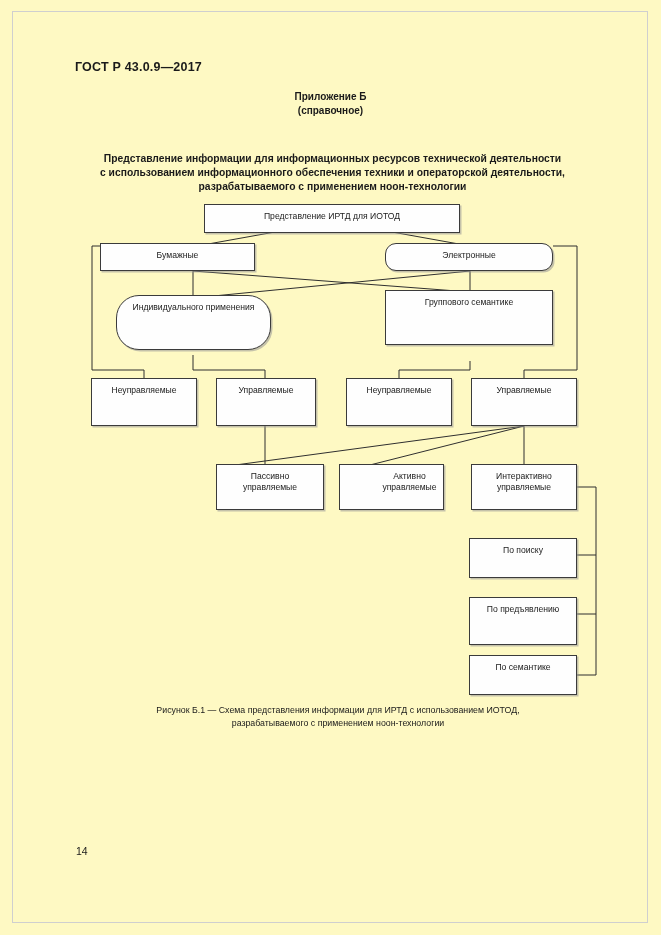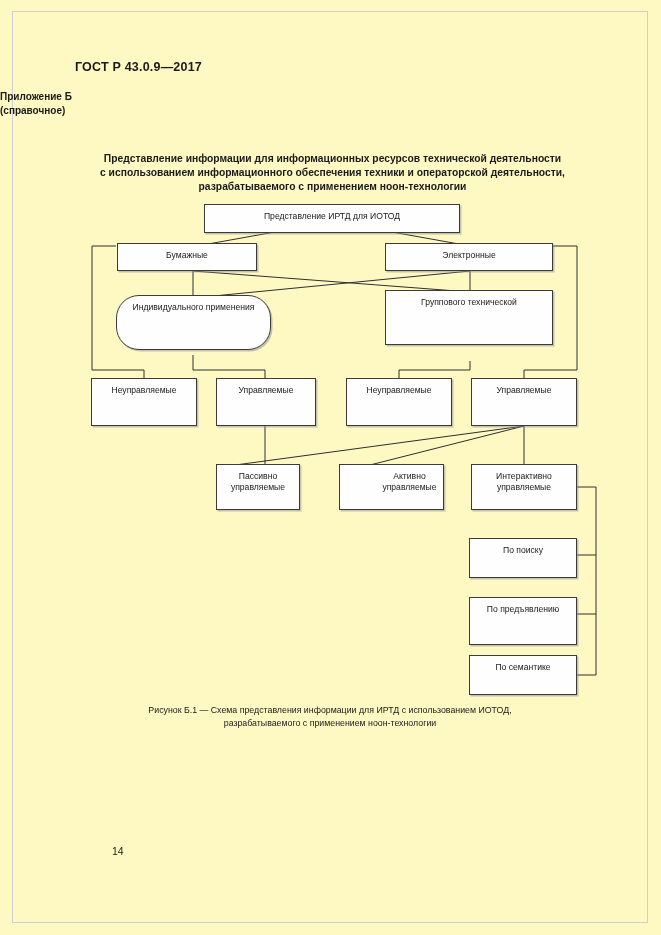"Приложение Б" .annex-block { text-align: none -> center }
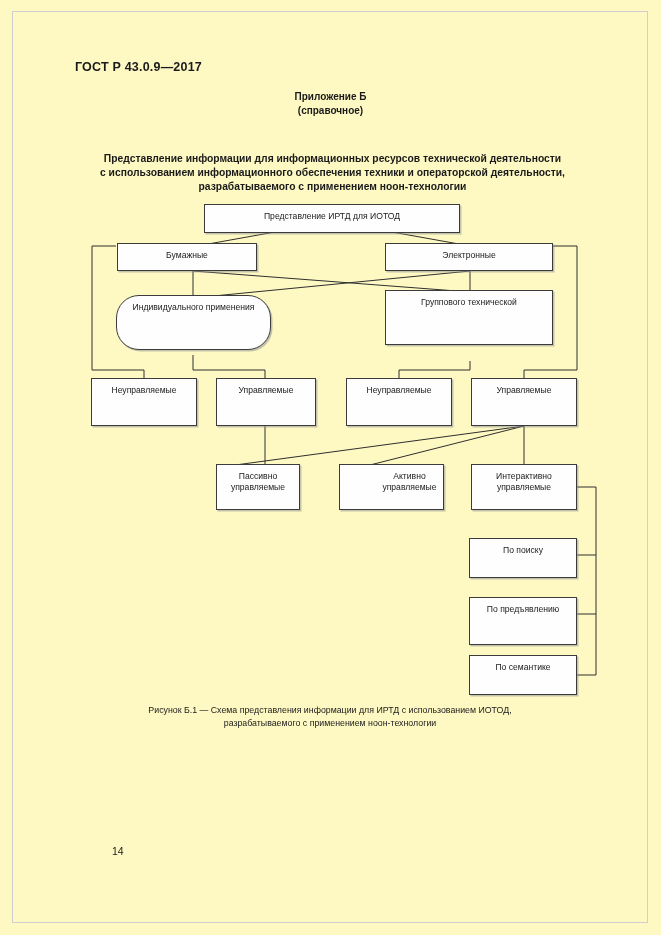"Бумажные" div.nodebox { left: 117px -> 100px; width: 140px -> 155px }
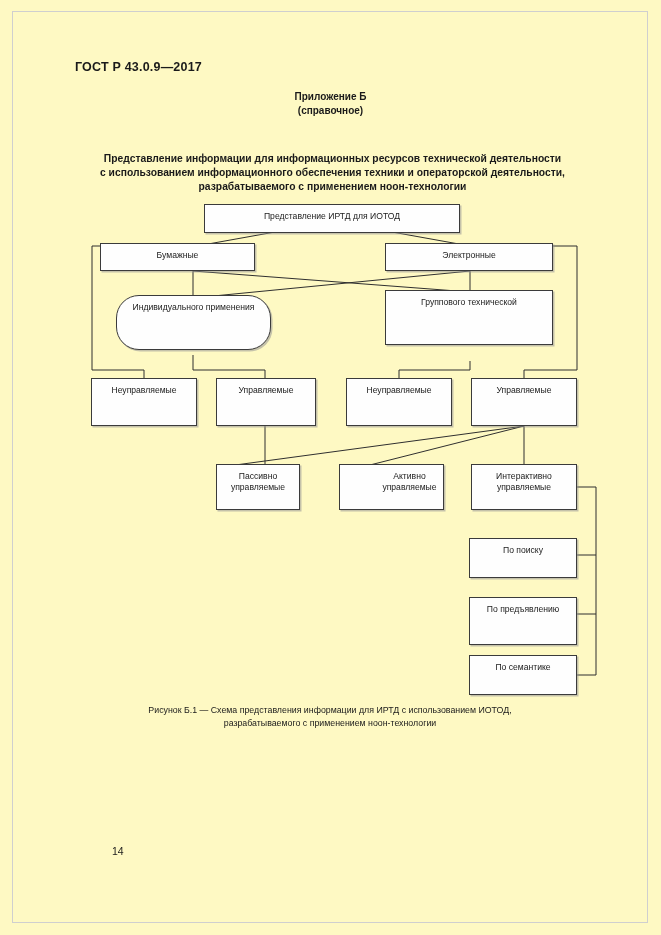"Электронные" div.nodebox { border-radius: none -> 11px }
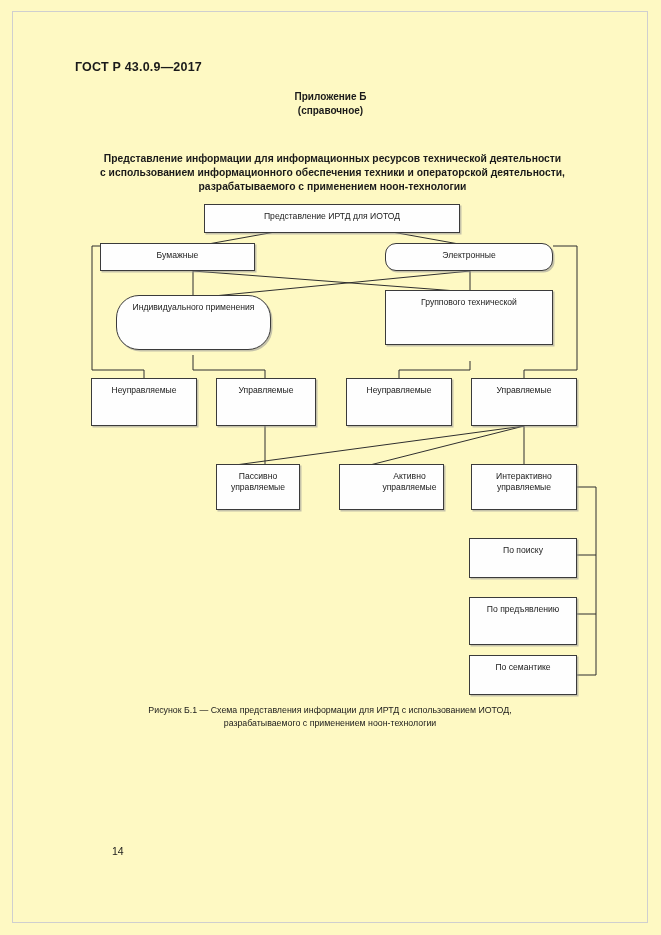"Группового технической" span.lbl { text: технической -> семантике }
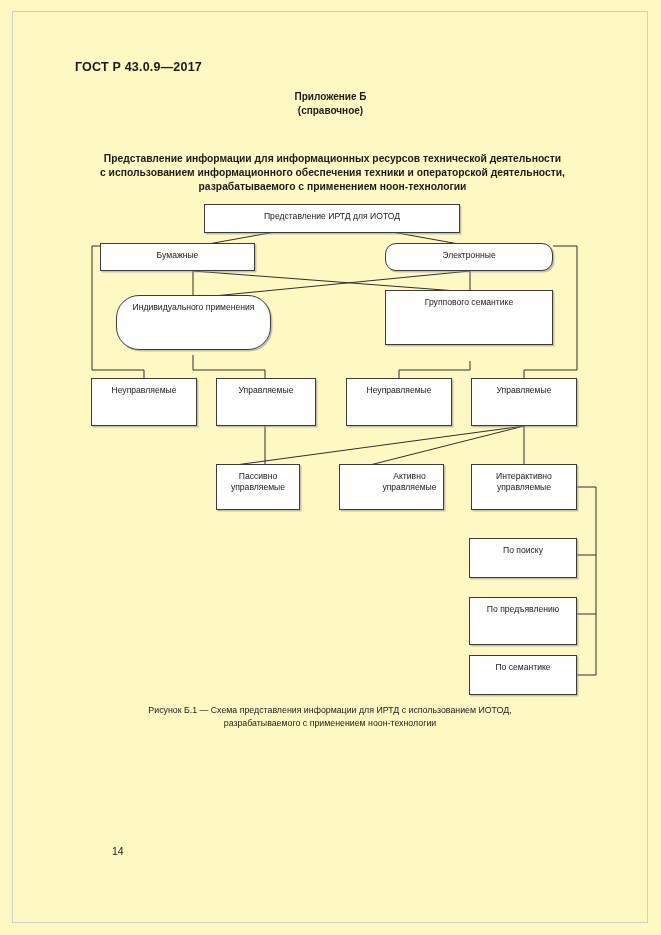"Пассивно" div.nodebox { width: 84px -> 108px }
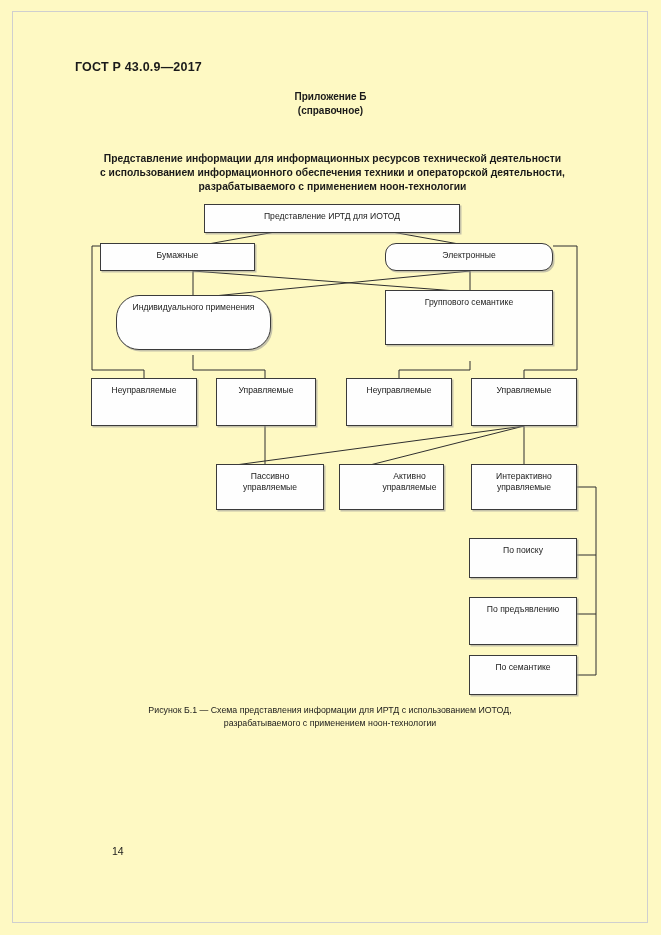"Рисунок Б.1 — Схема представления" .fig-caption { left: 100px -> 108px }
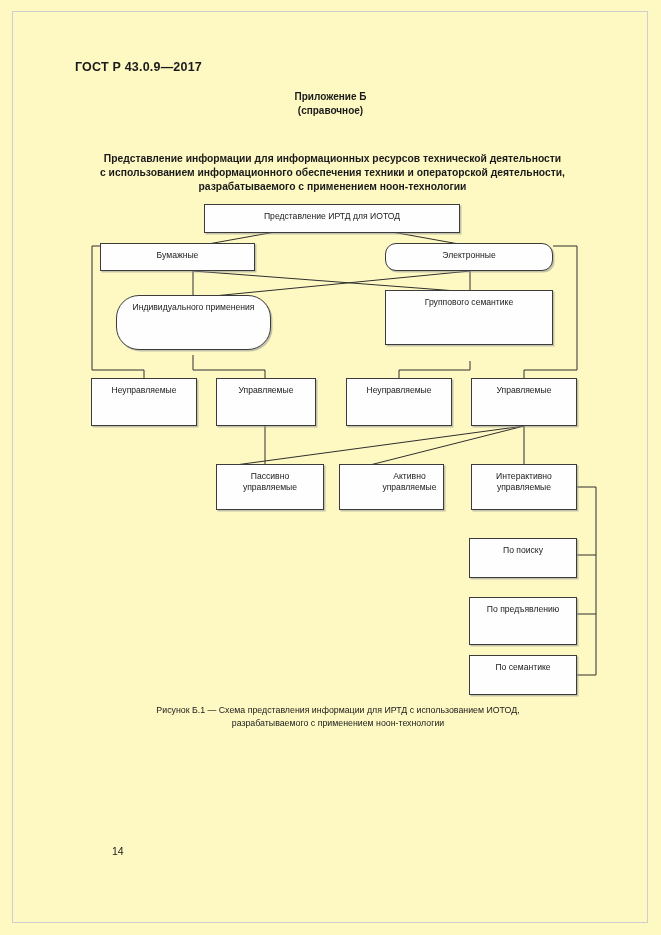"14" .page-number { margin-left: 36px -> none }
